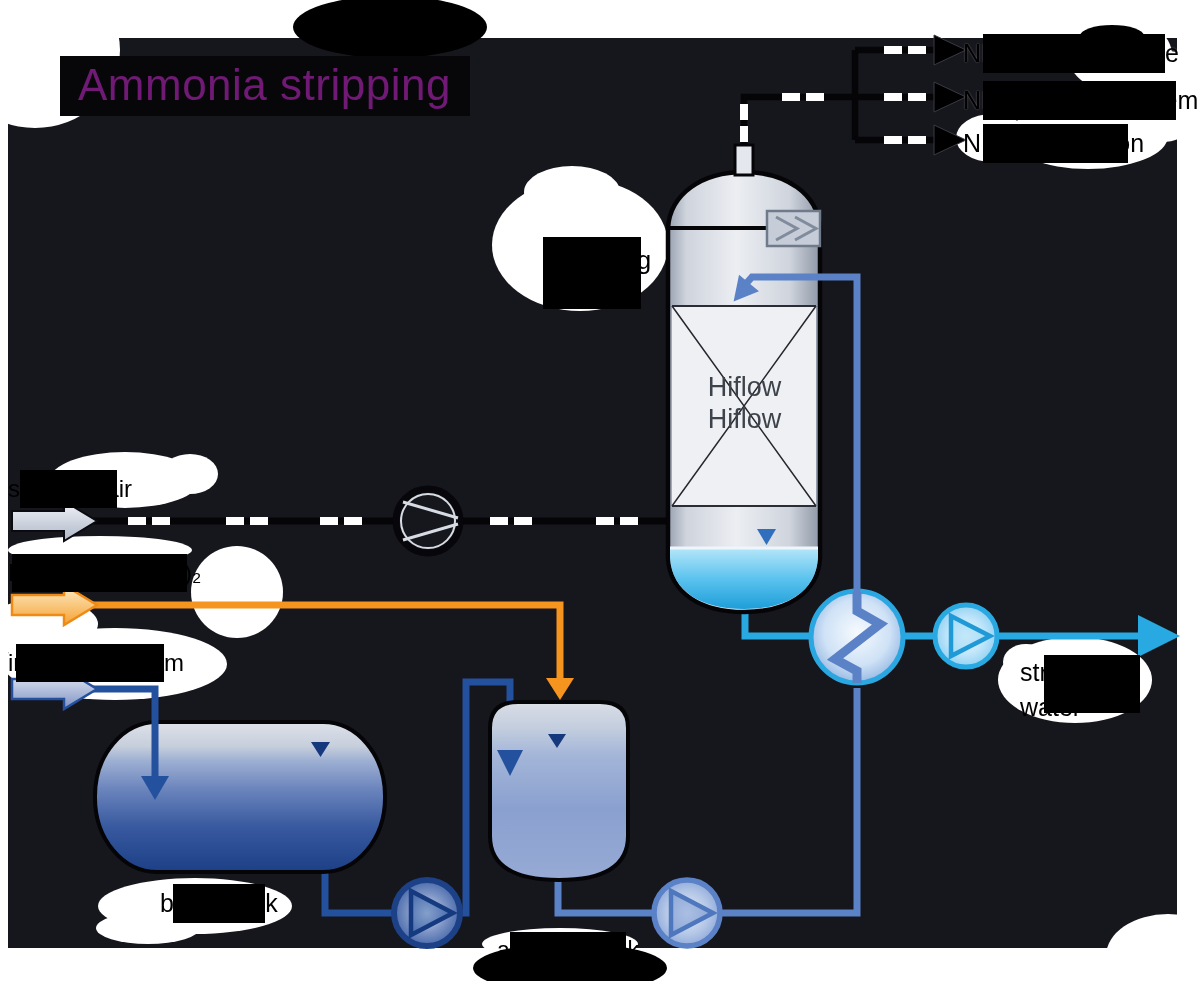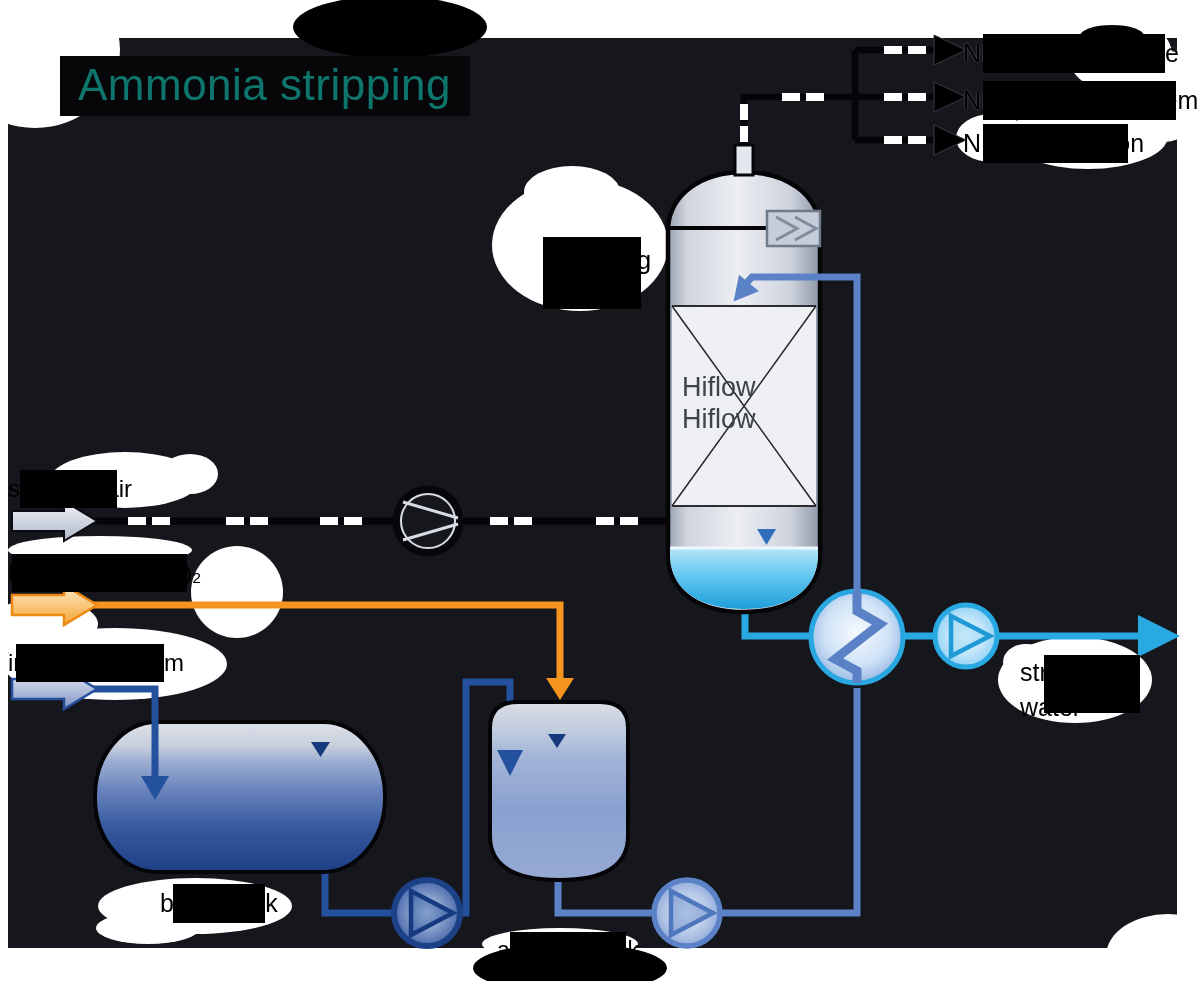"Ammonia stripping" .title { color: #0f766e -> #701a75 }
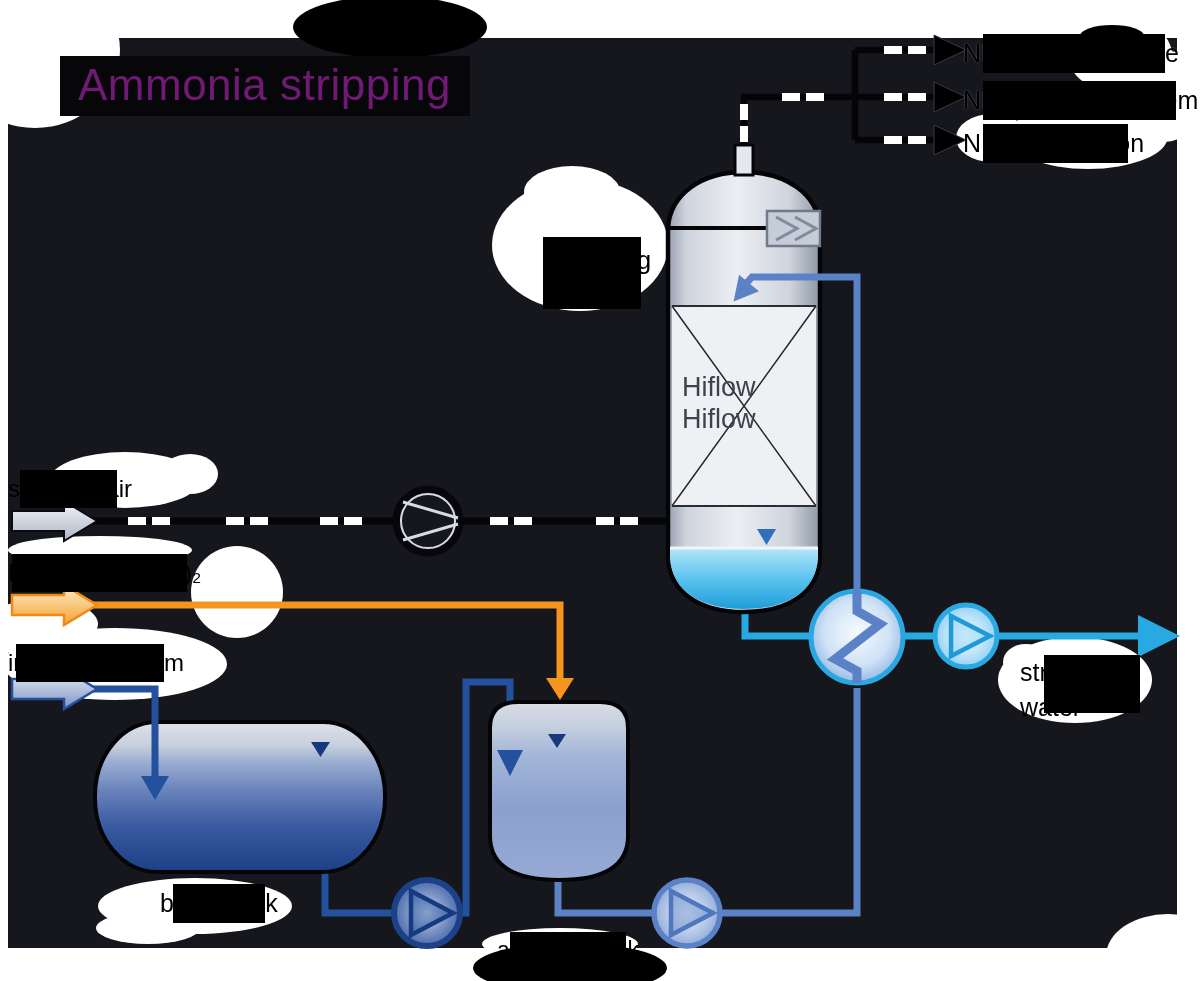"Hiflow" .hiflow { text-align: none -> center }
